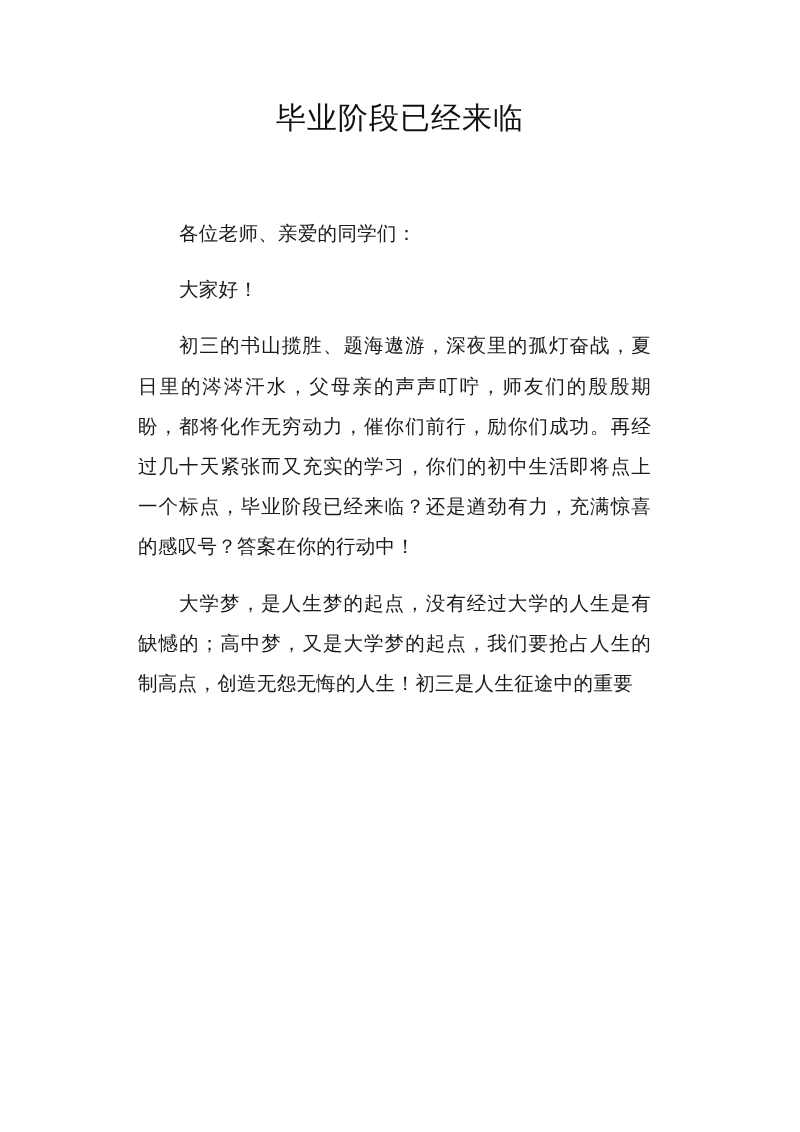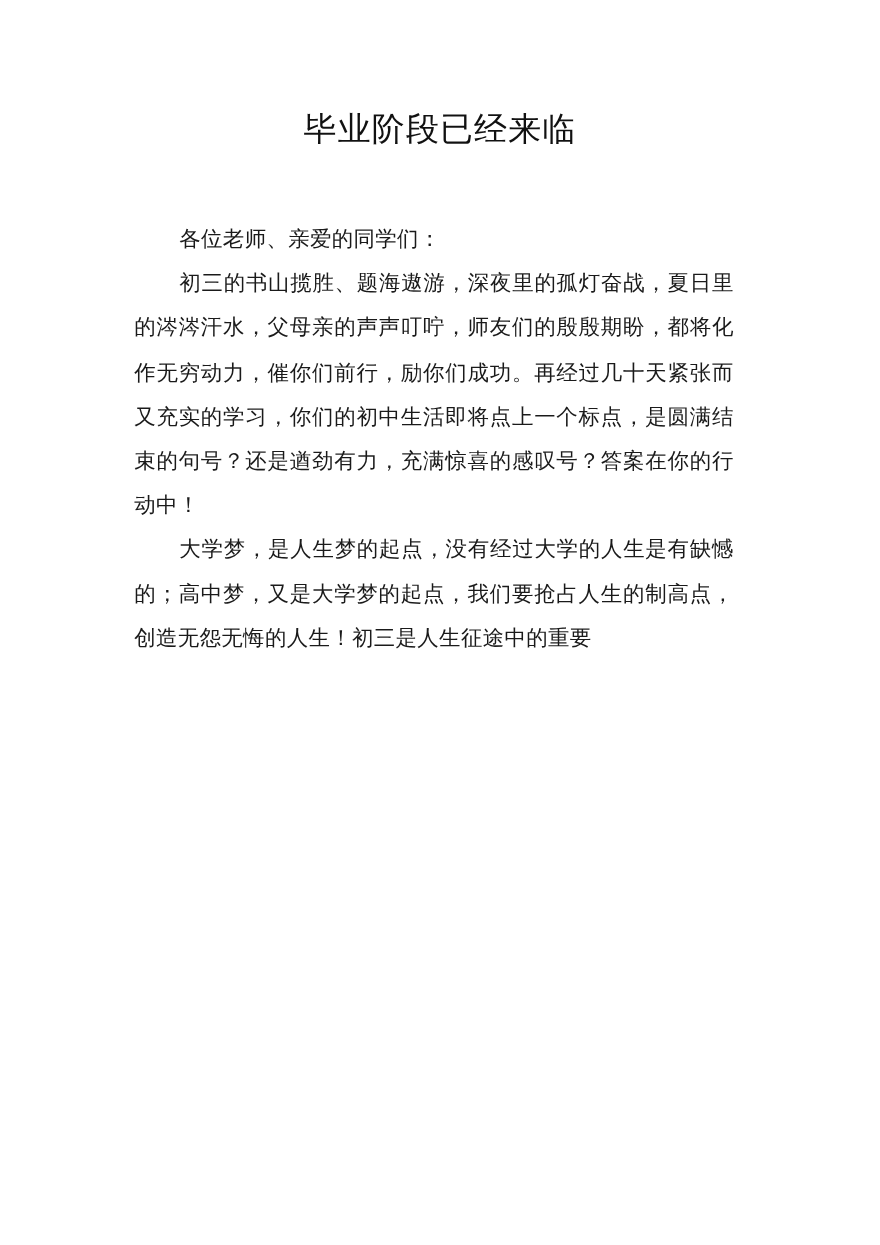"各位老师、亲爱的同学们：" .para { margin: 0 -> 16px }
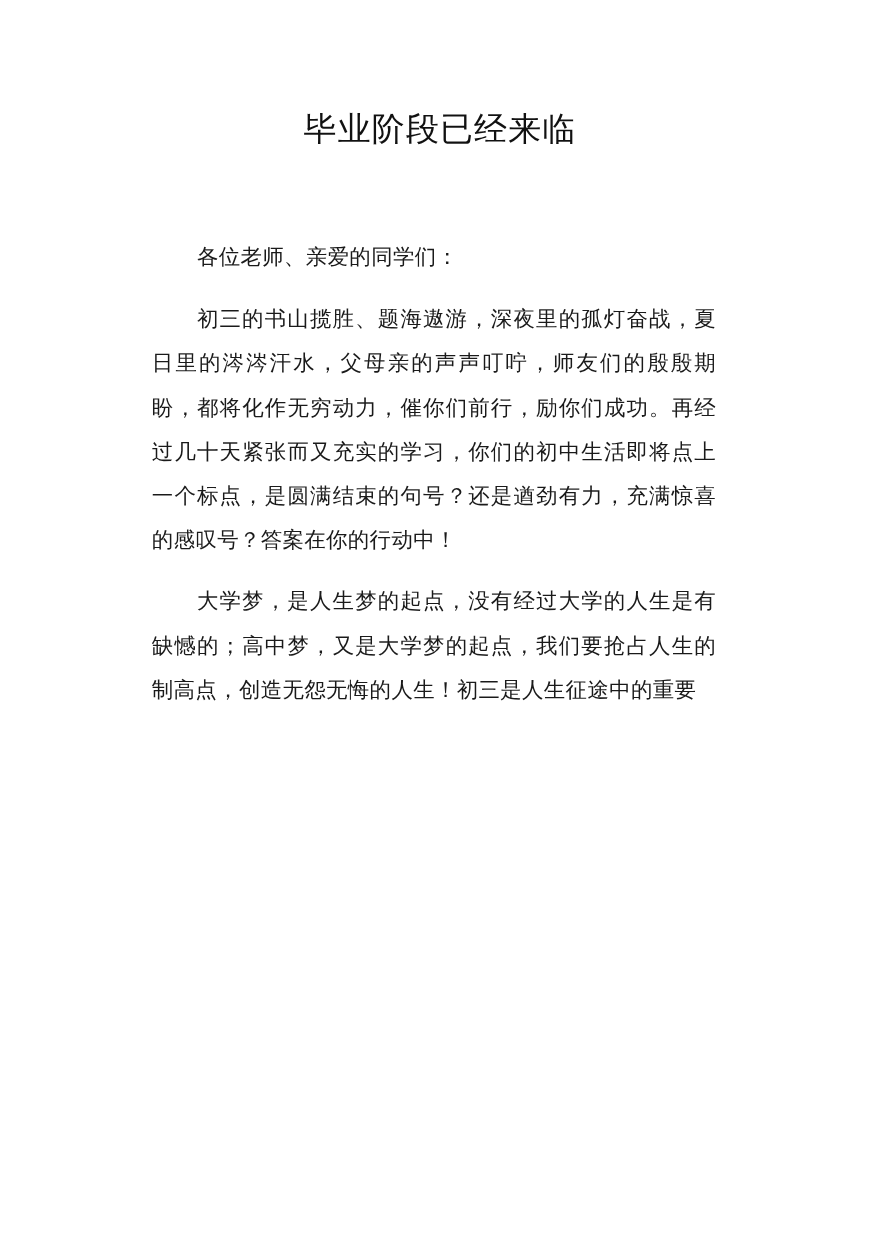"大家好！" p.para { html: none -> <p>大家好！</p> }
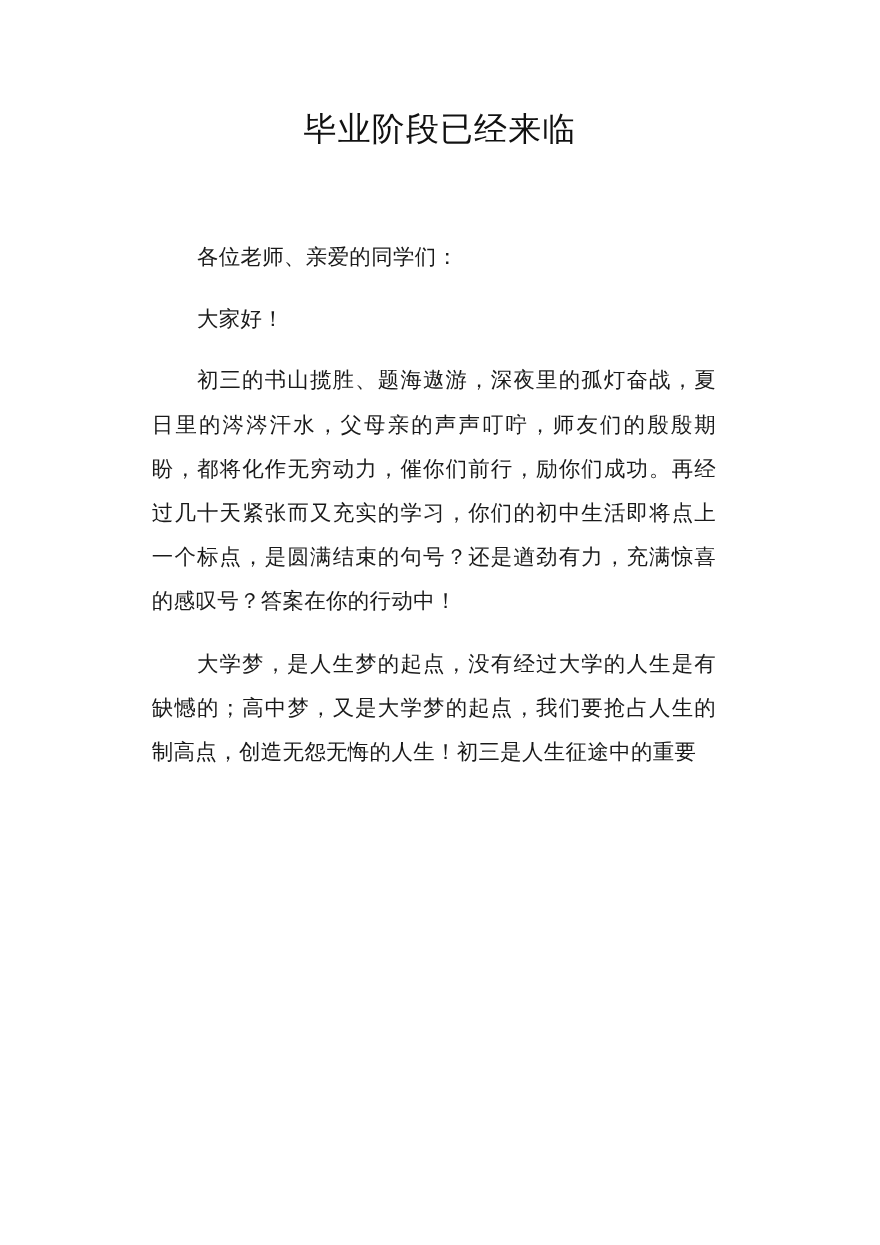"初三的书山揽胜、题海遨游，深夜里的孤灯奋战，夏日里的涔涔汗水，父母亲的声声叮咛，" p.para { text: 是圆满结束的句号 -> 毕业阶段已经来临 }
